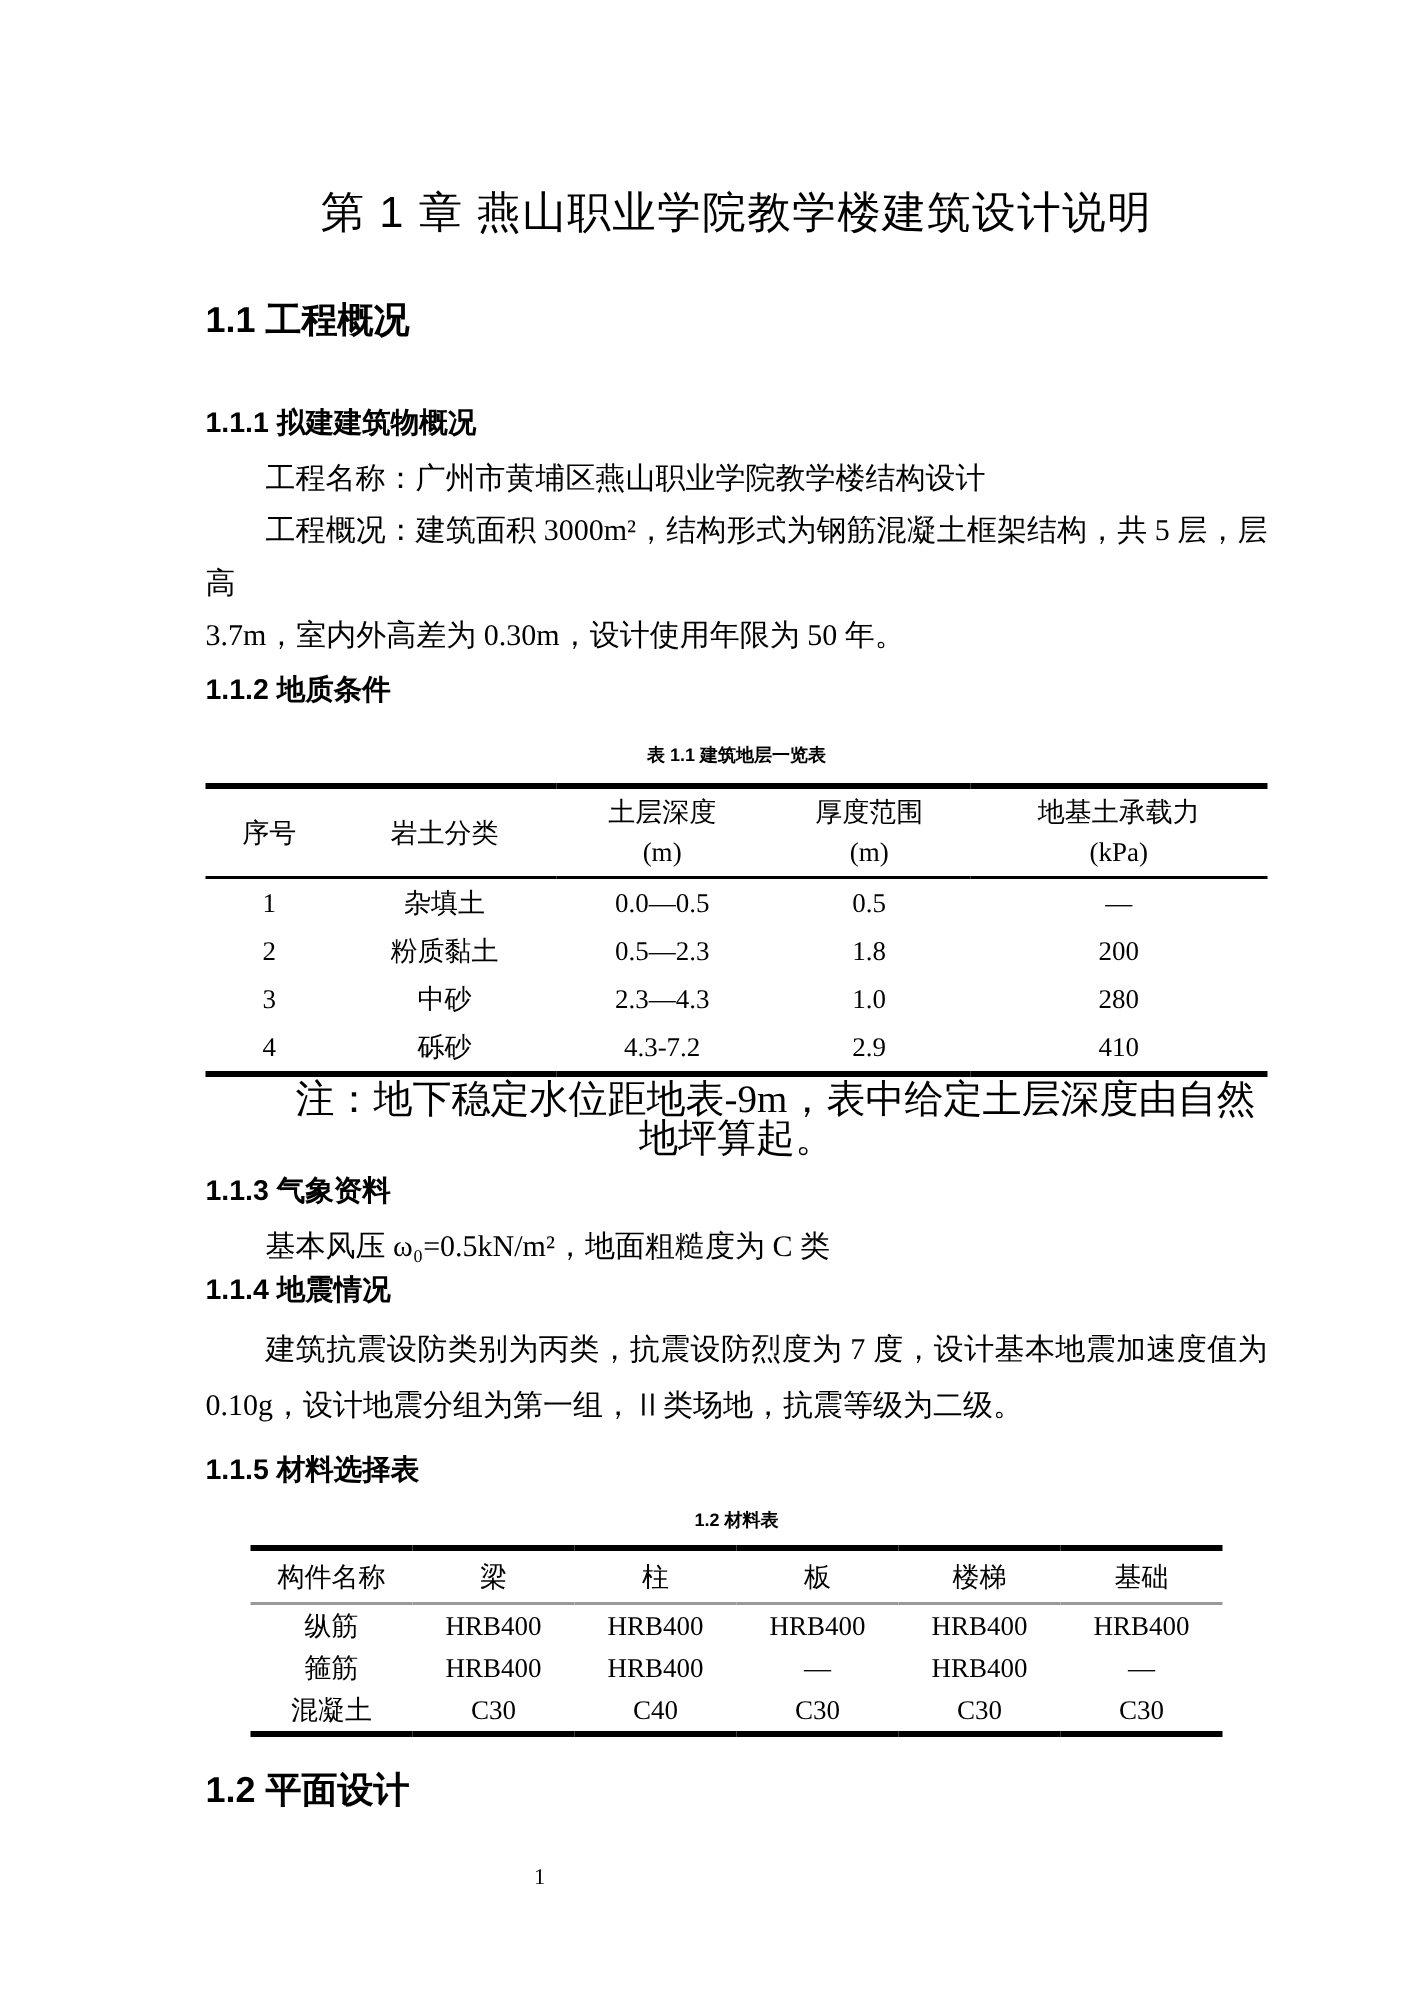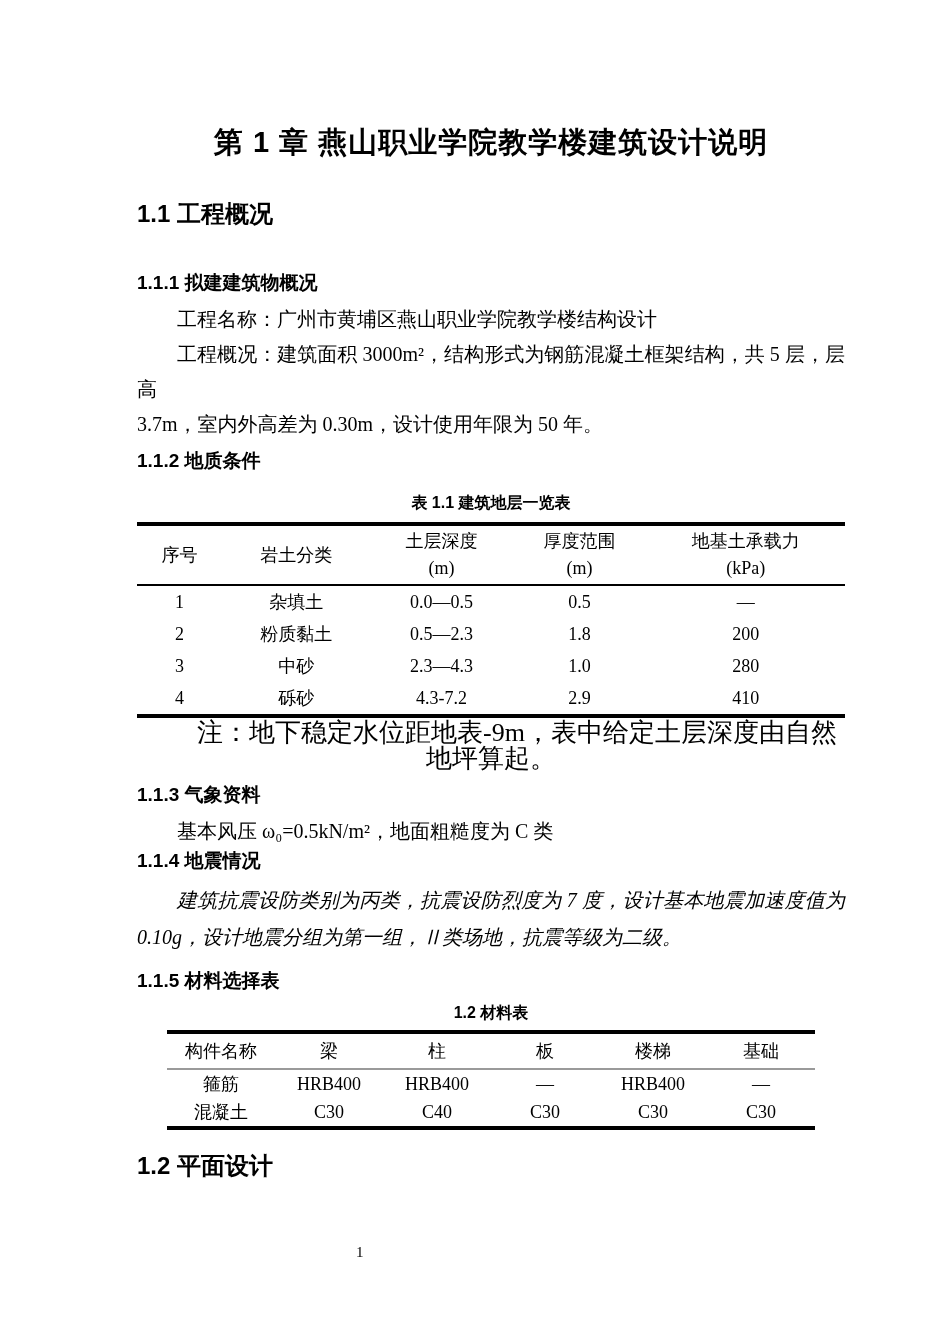"第 1 章 燕山职业学院教学楼建筑设计说明" .doc-title { font-weight: bold -> normal }
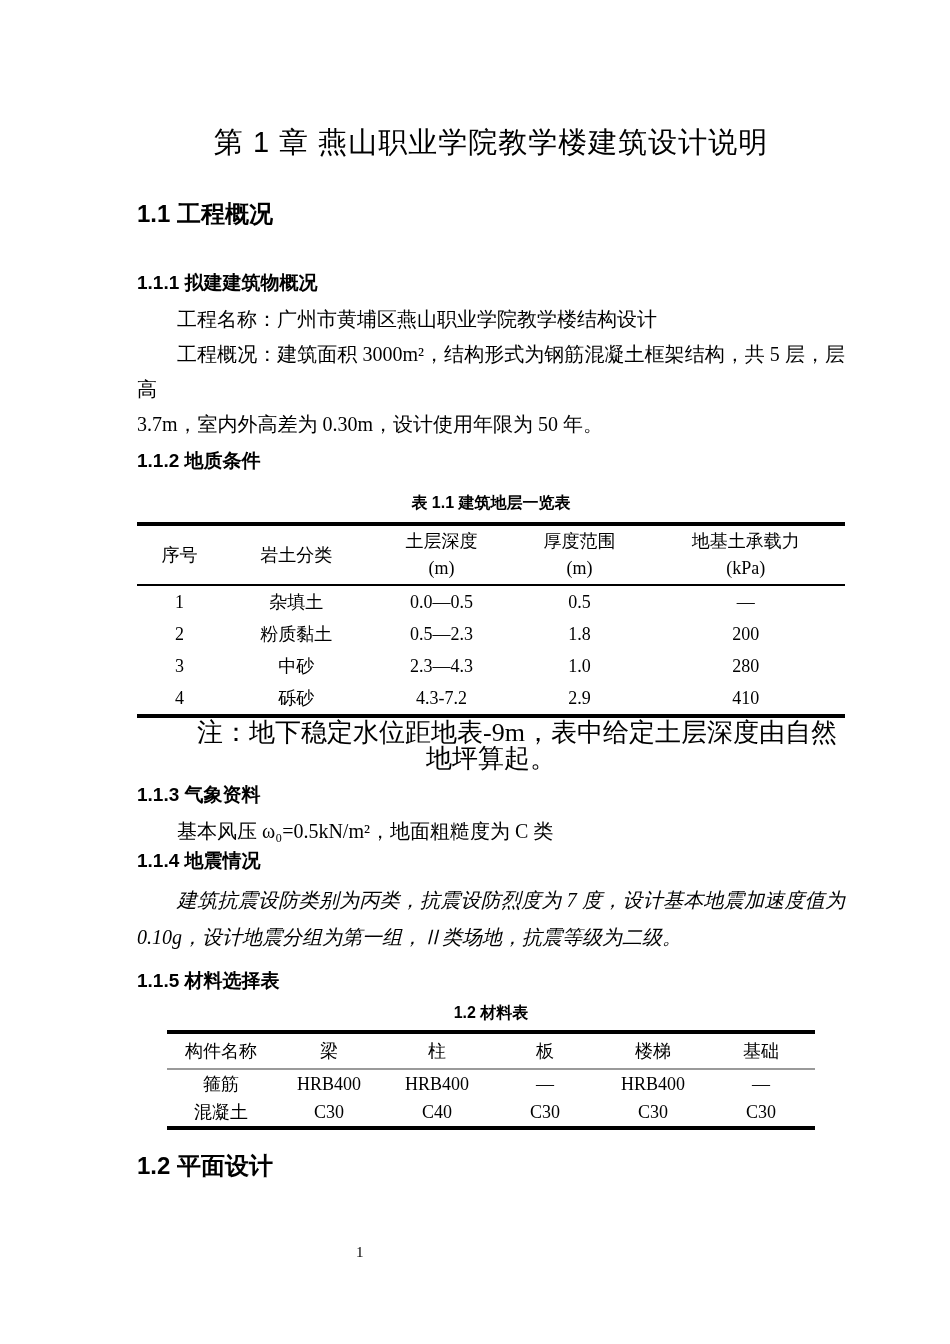"表 1.1 建筑地层一览表" .tcap { font-size: 16px -> 12px }
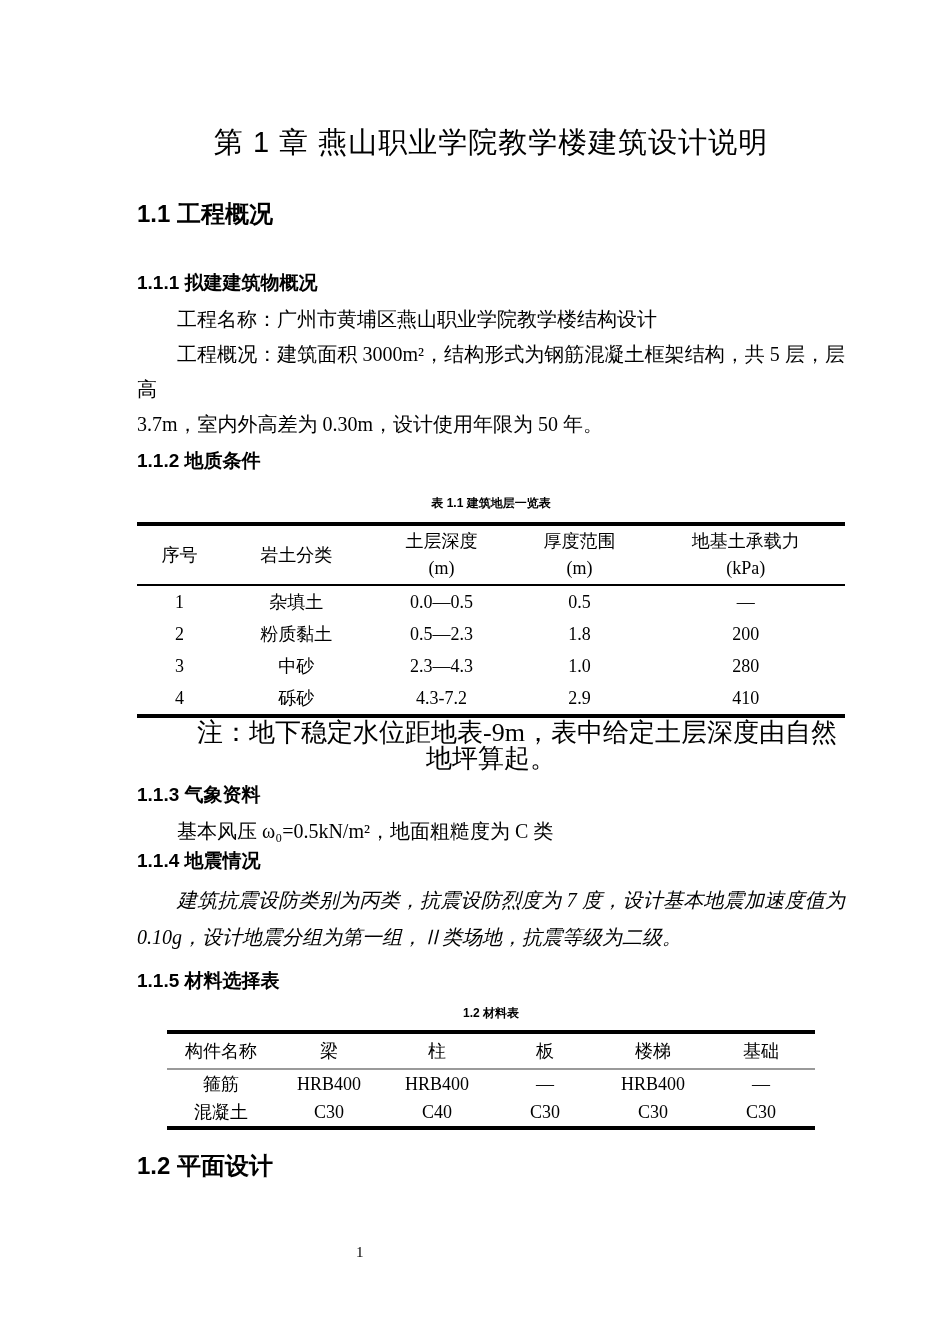"建筑抗震设防类别为丙类，抗震设防烈度为 7 度，设计基本地震加速度值为" .seis { font-style: italic -> none }
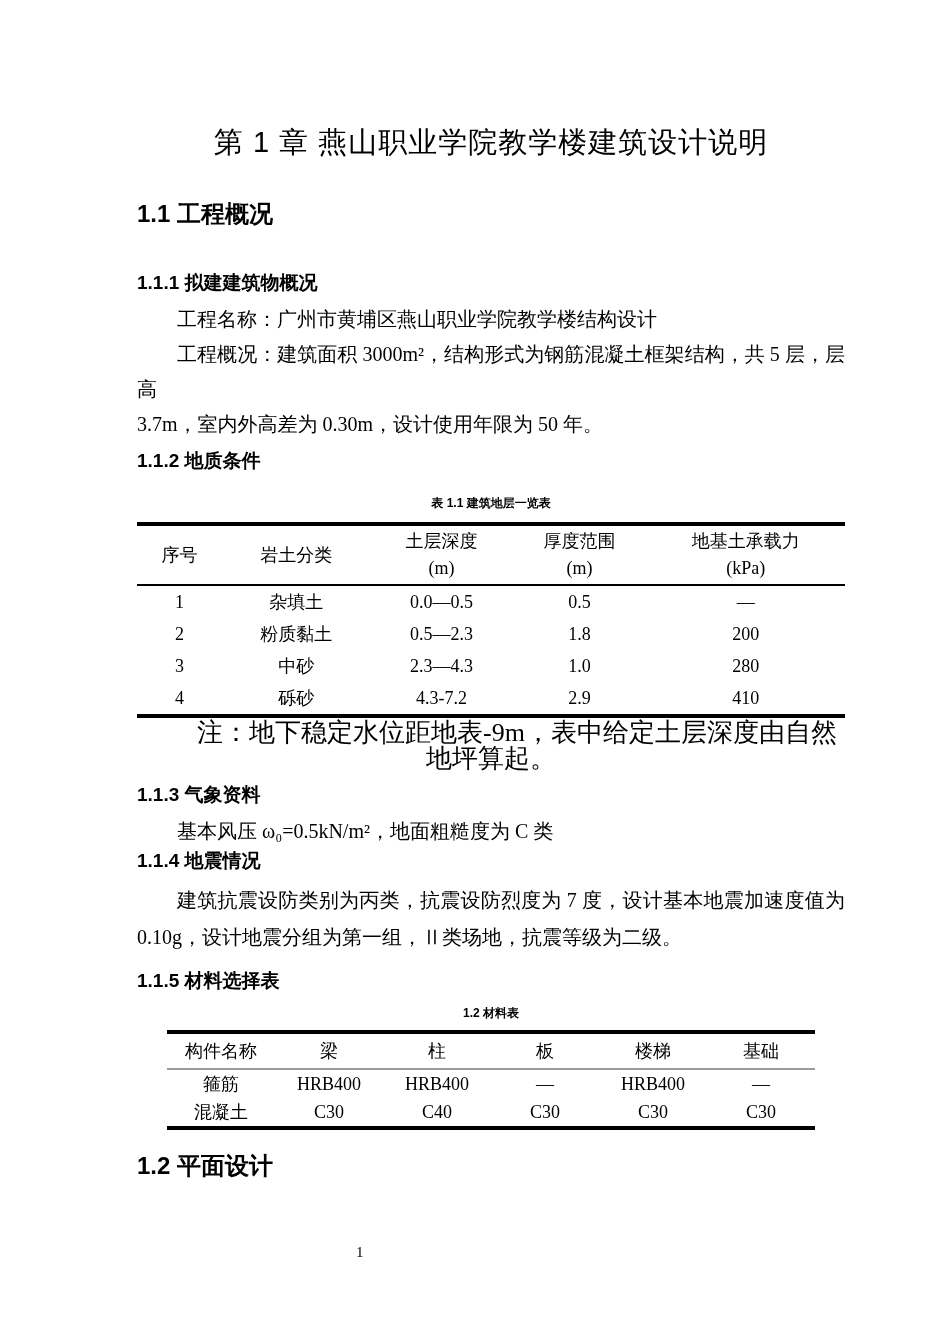"纵筋" tr { html: none -> <tr> <td>纵筋</td> <td>HRB400</td> <td>HRB400</td> <td>HRB400</td> <td>HRB400</td> <td>HRB400</td> </tr> }
